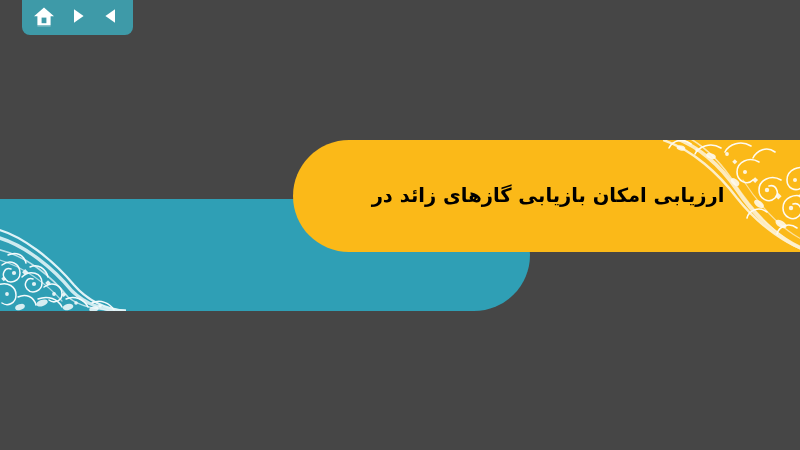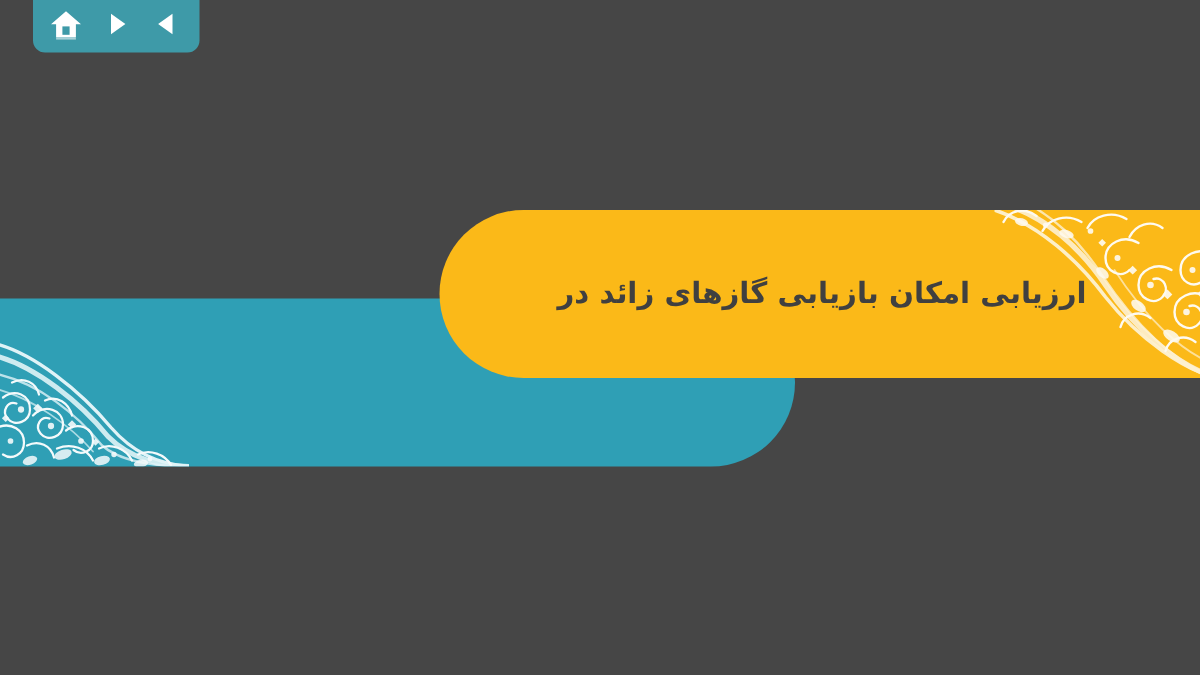"ارزیابی امکان بازیابی گازهای زائد" .title-line { color: #404040 -> #000000 }
